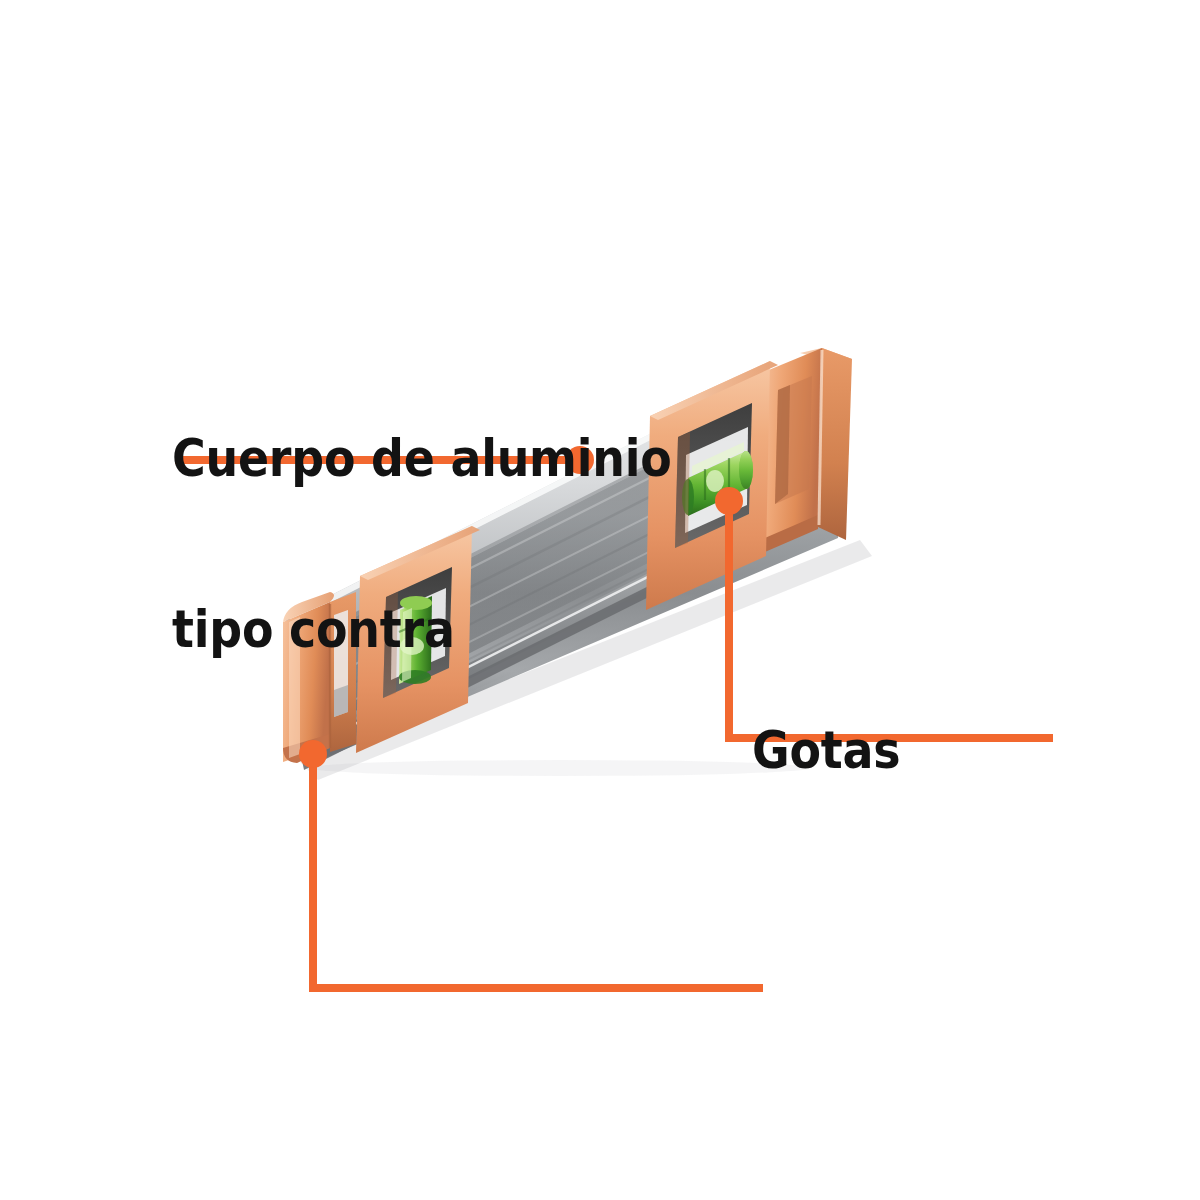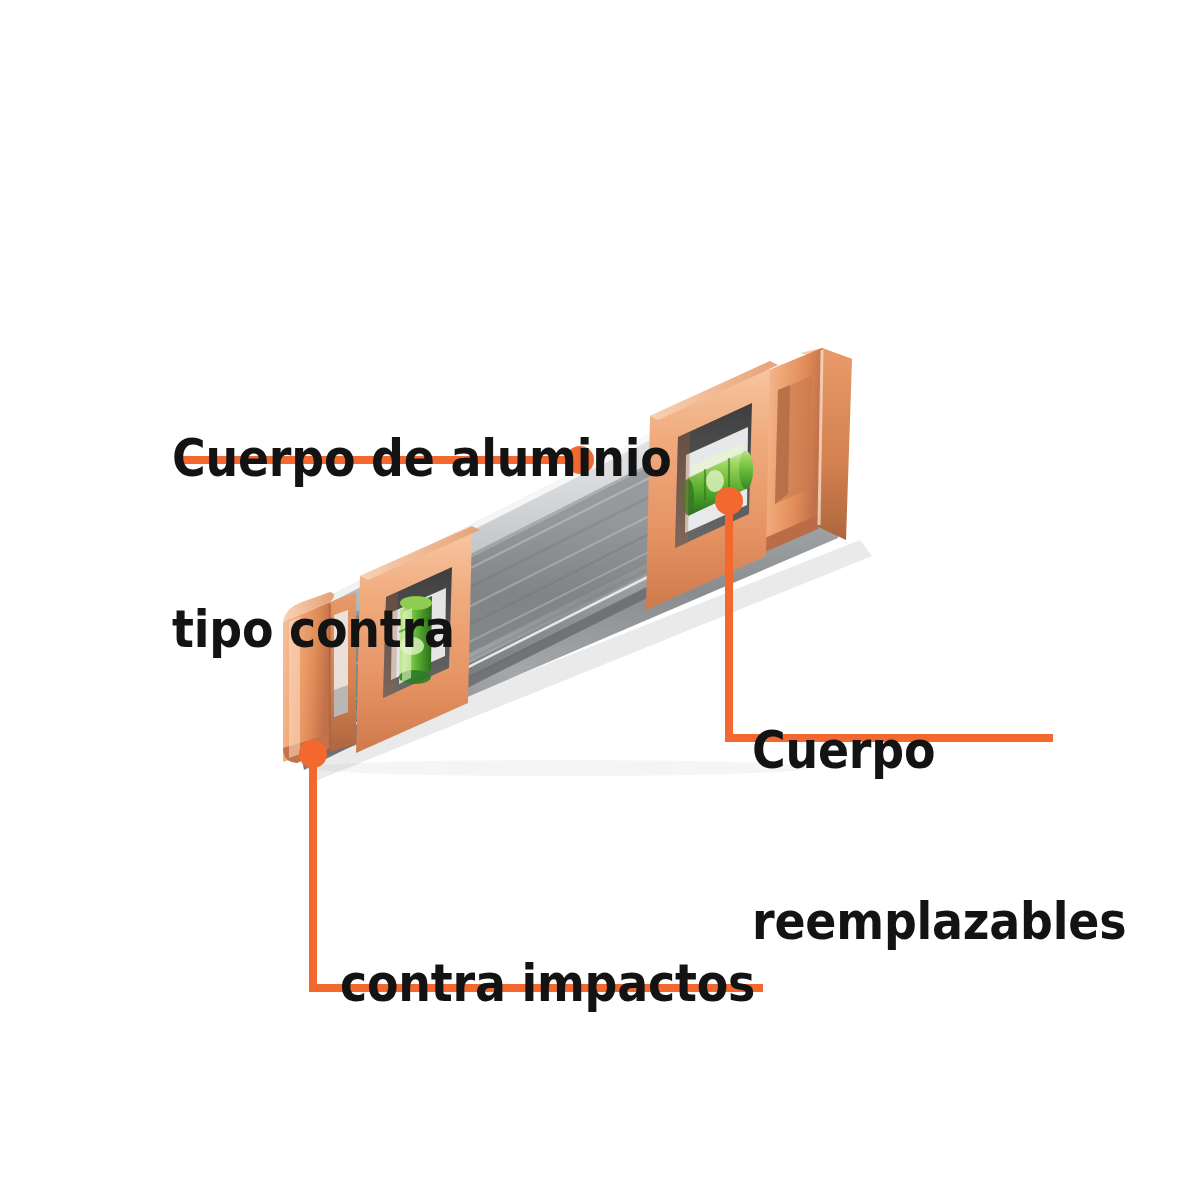"Cuerpo" span.ln { text: Cuerpo -> Gotas }
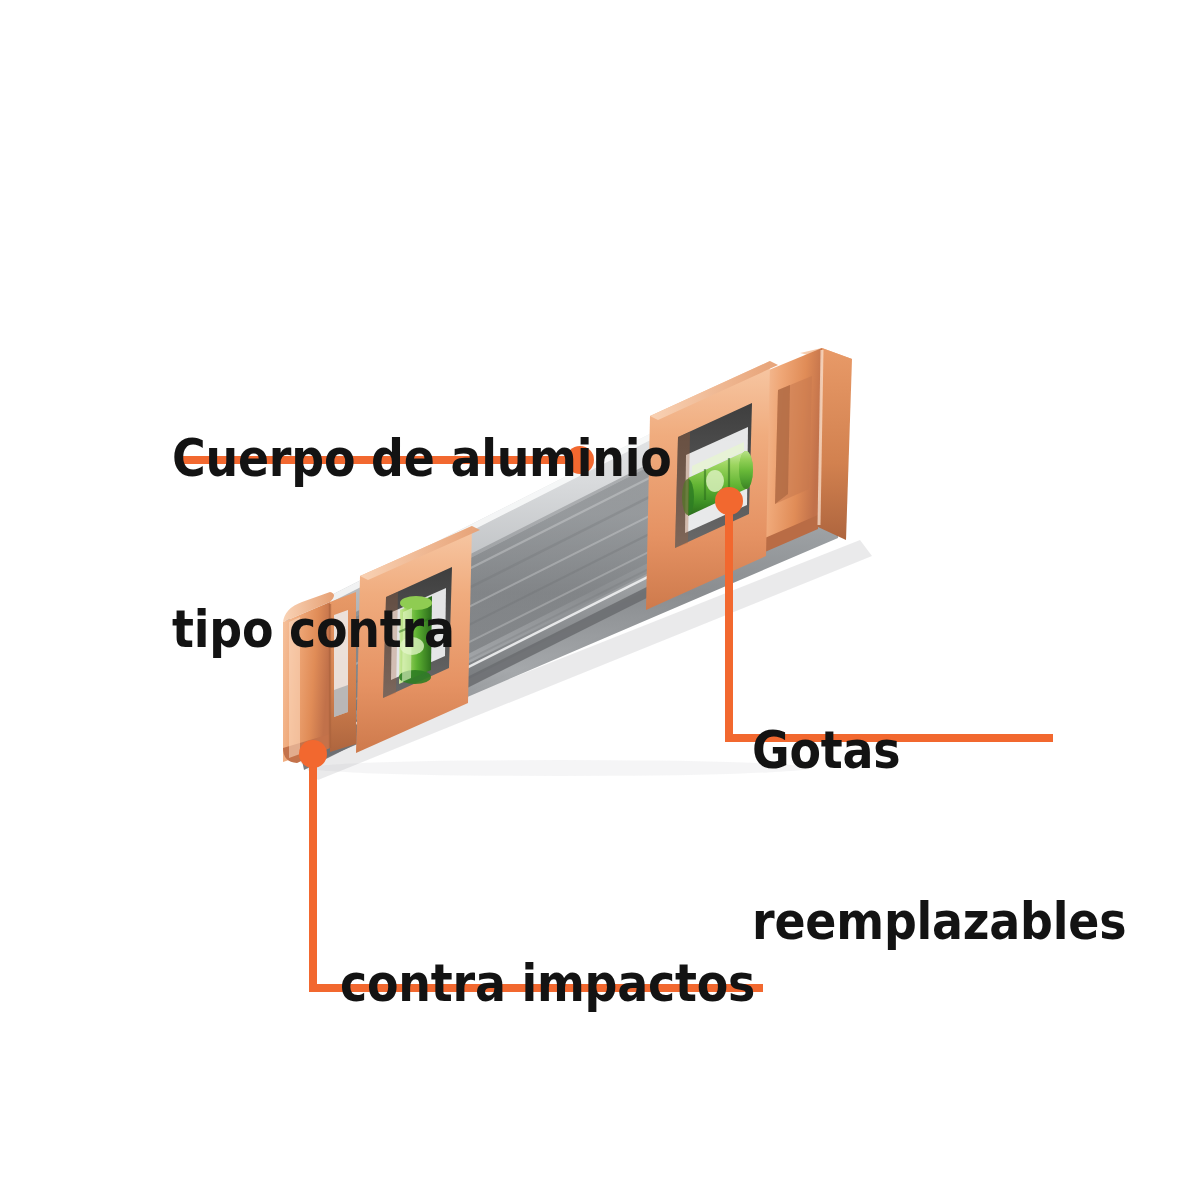"reemplazables" span.ln { html: <span>reemplazables</span> -> none }
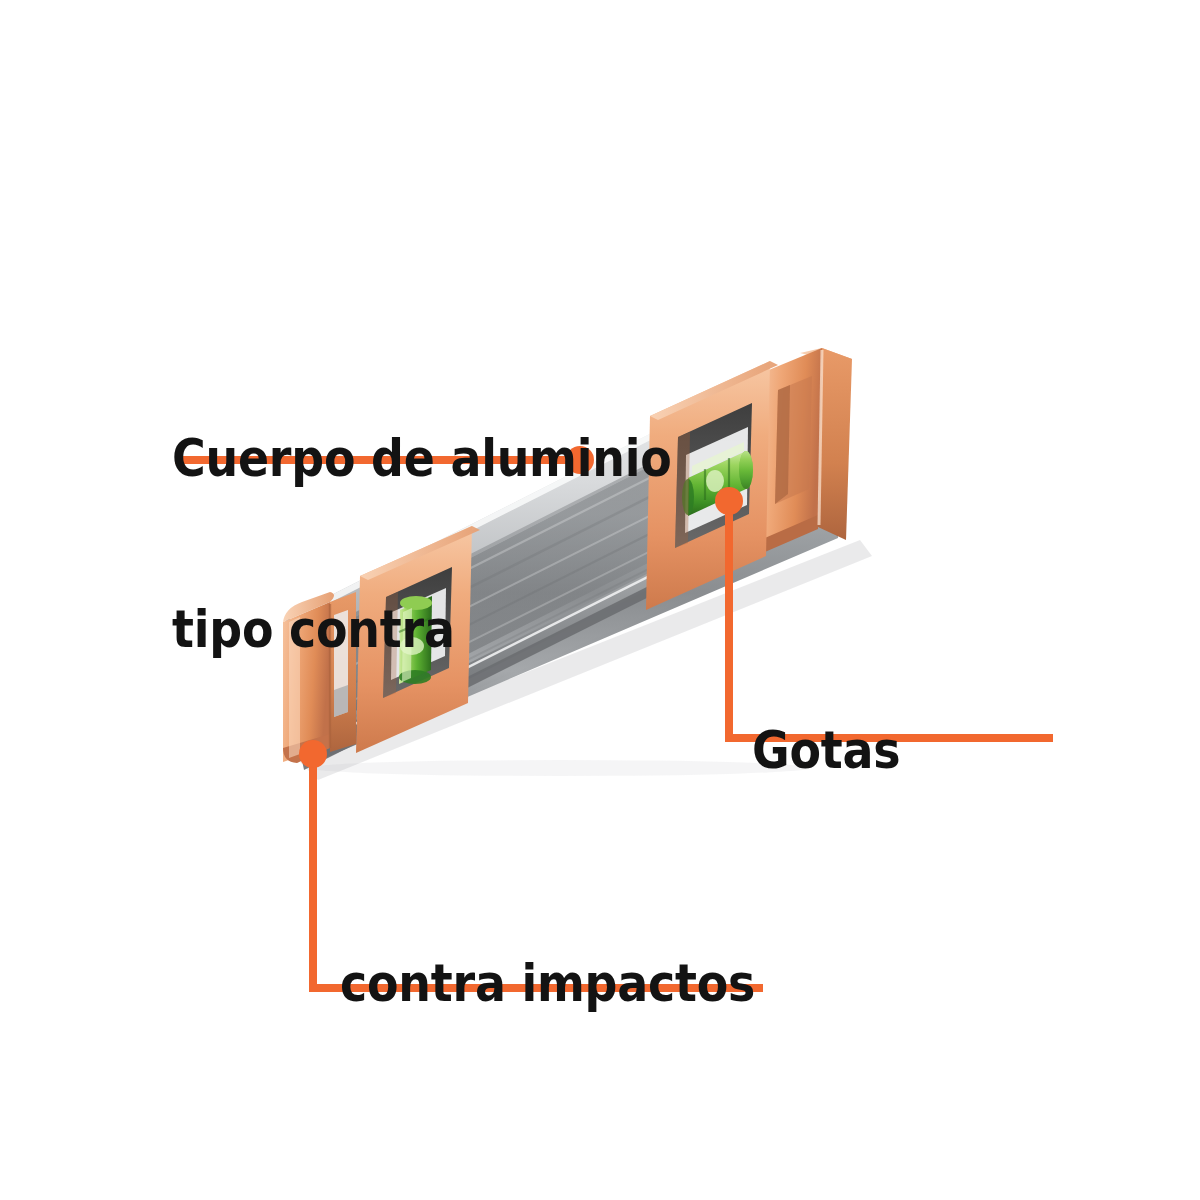"contra impactos" span.ln { html: <span>contra impactos</span> -> none }
